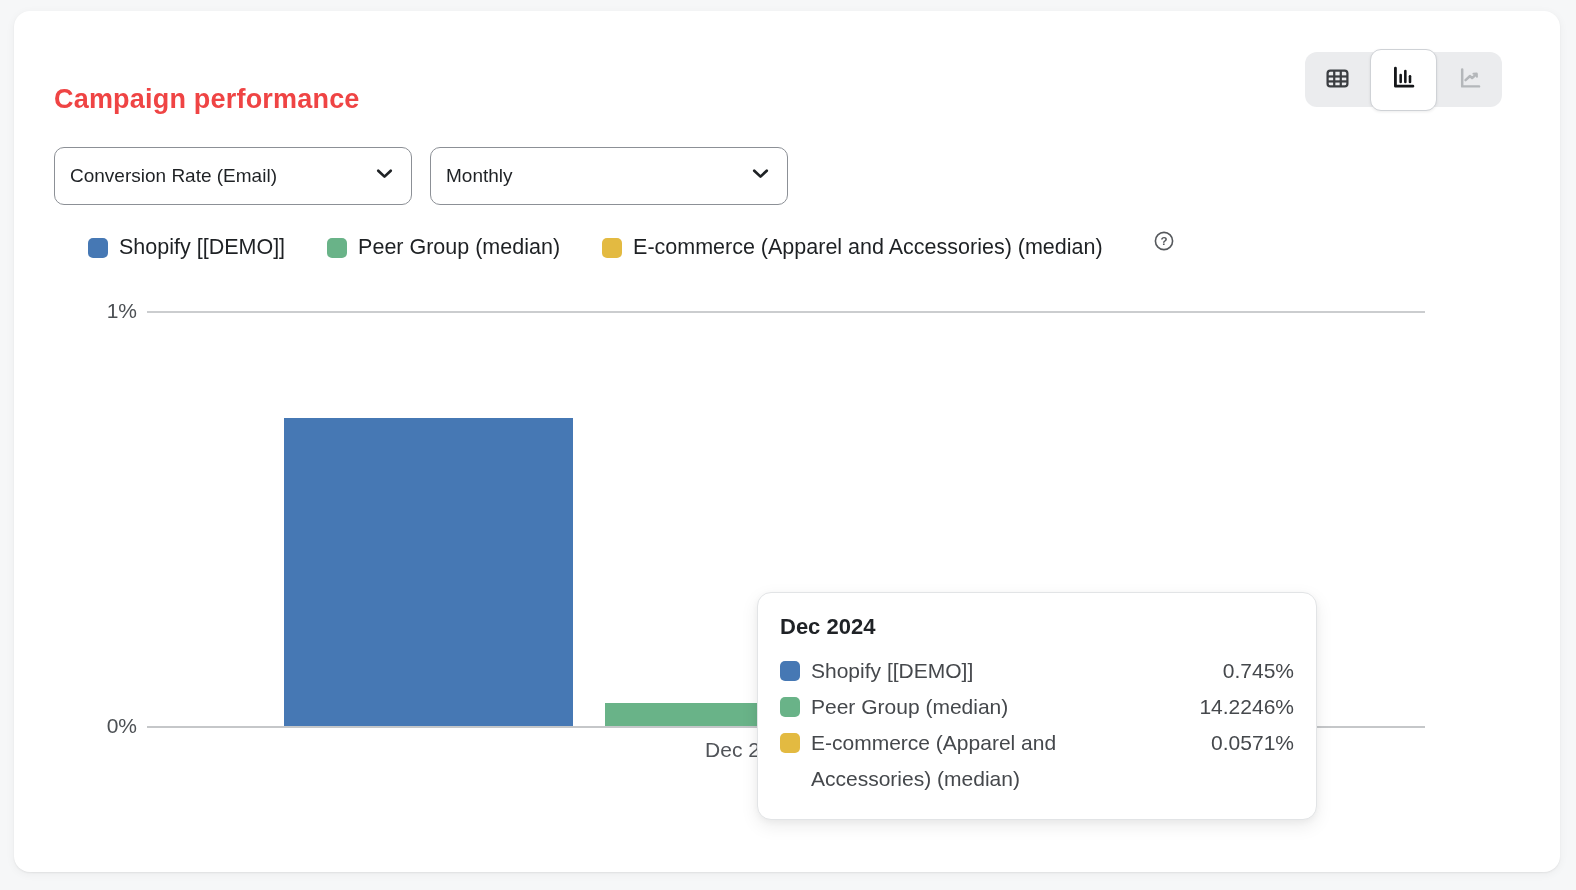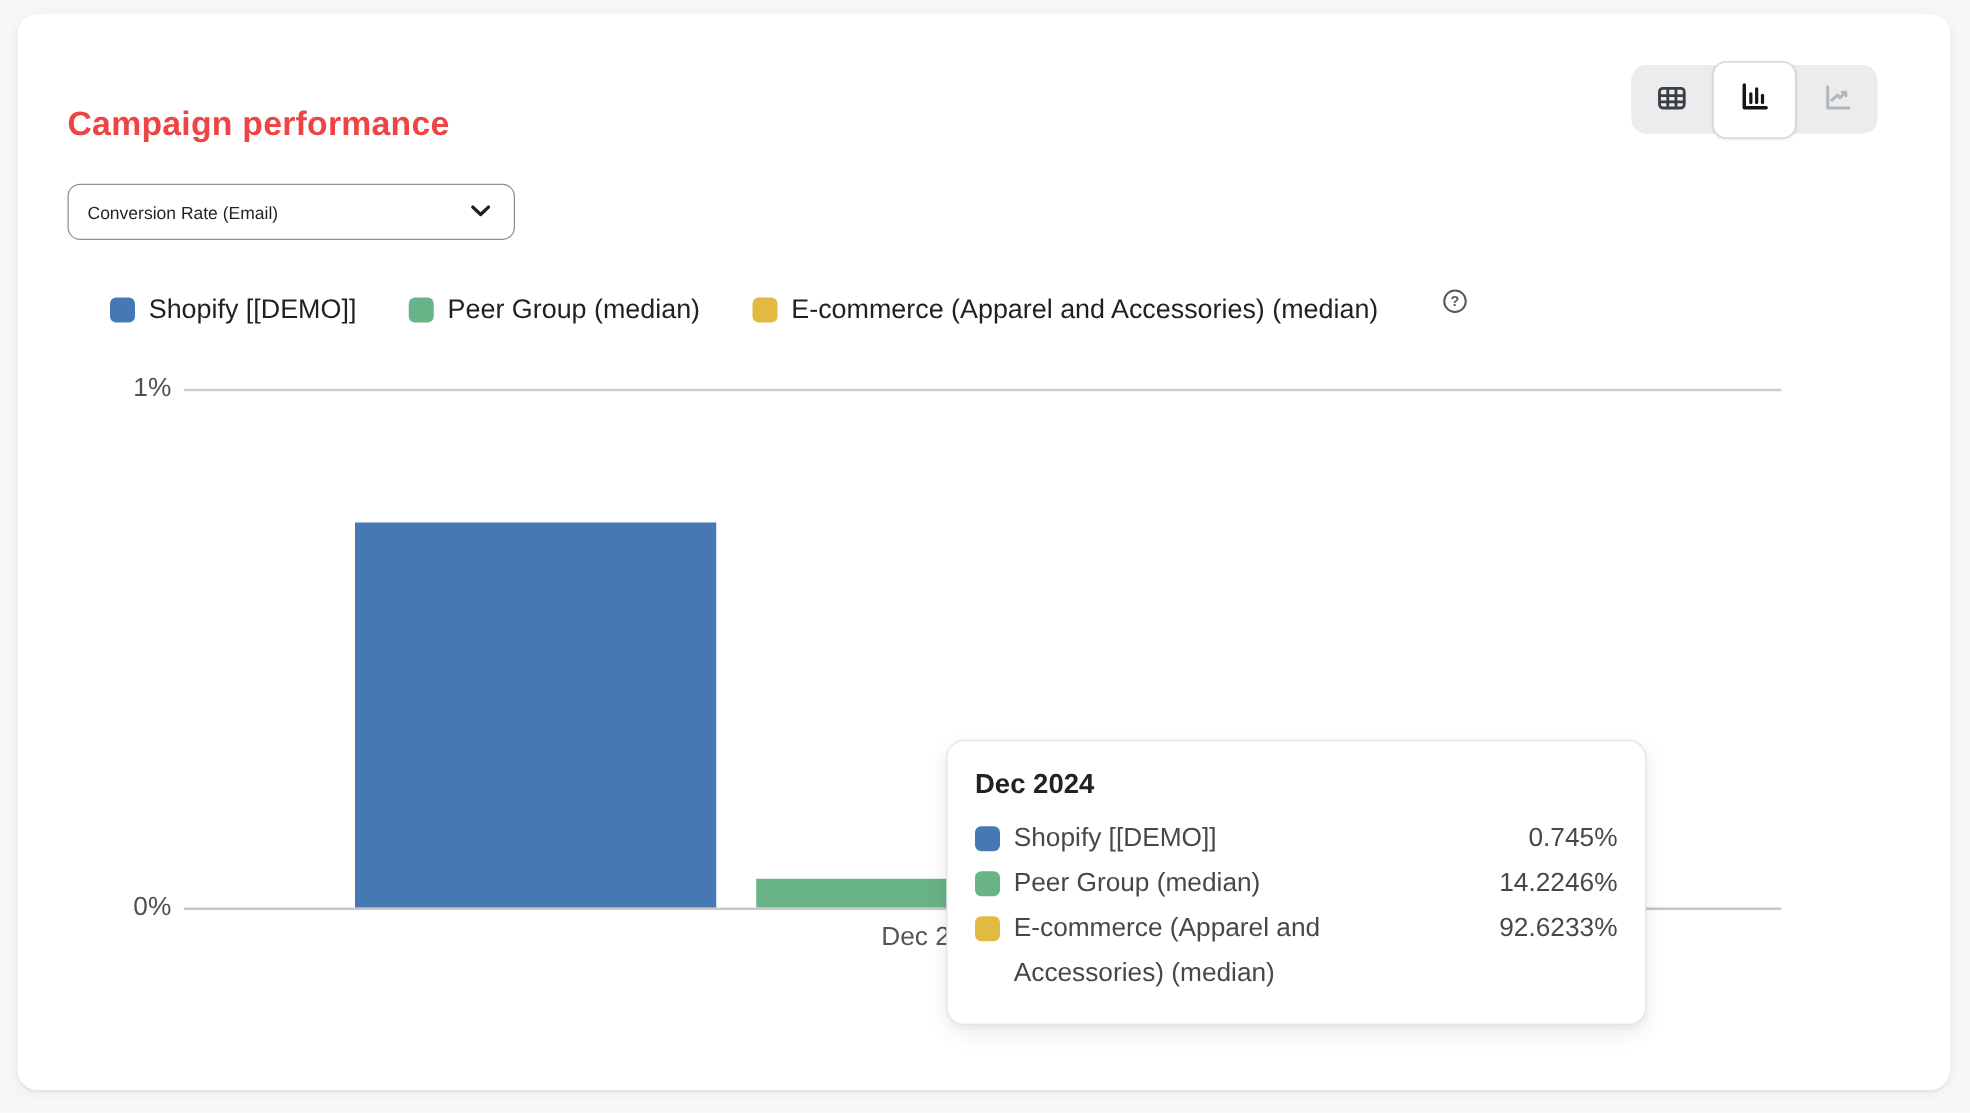"Conversion Rate (Email)" .dd { font-size: 14px -> 19px; height: 45px -> 58px }
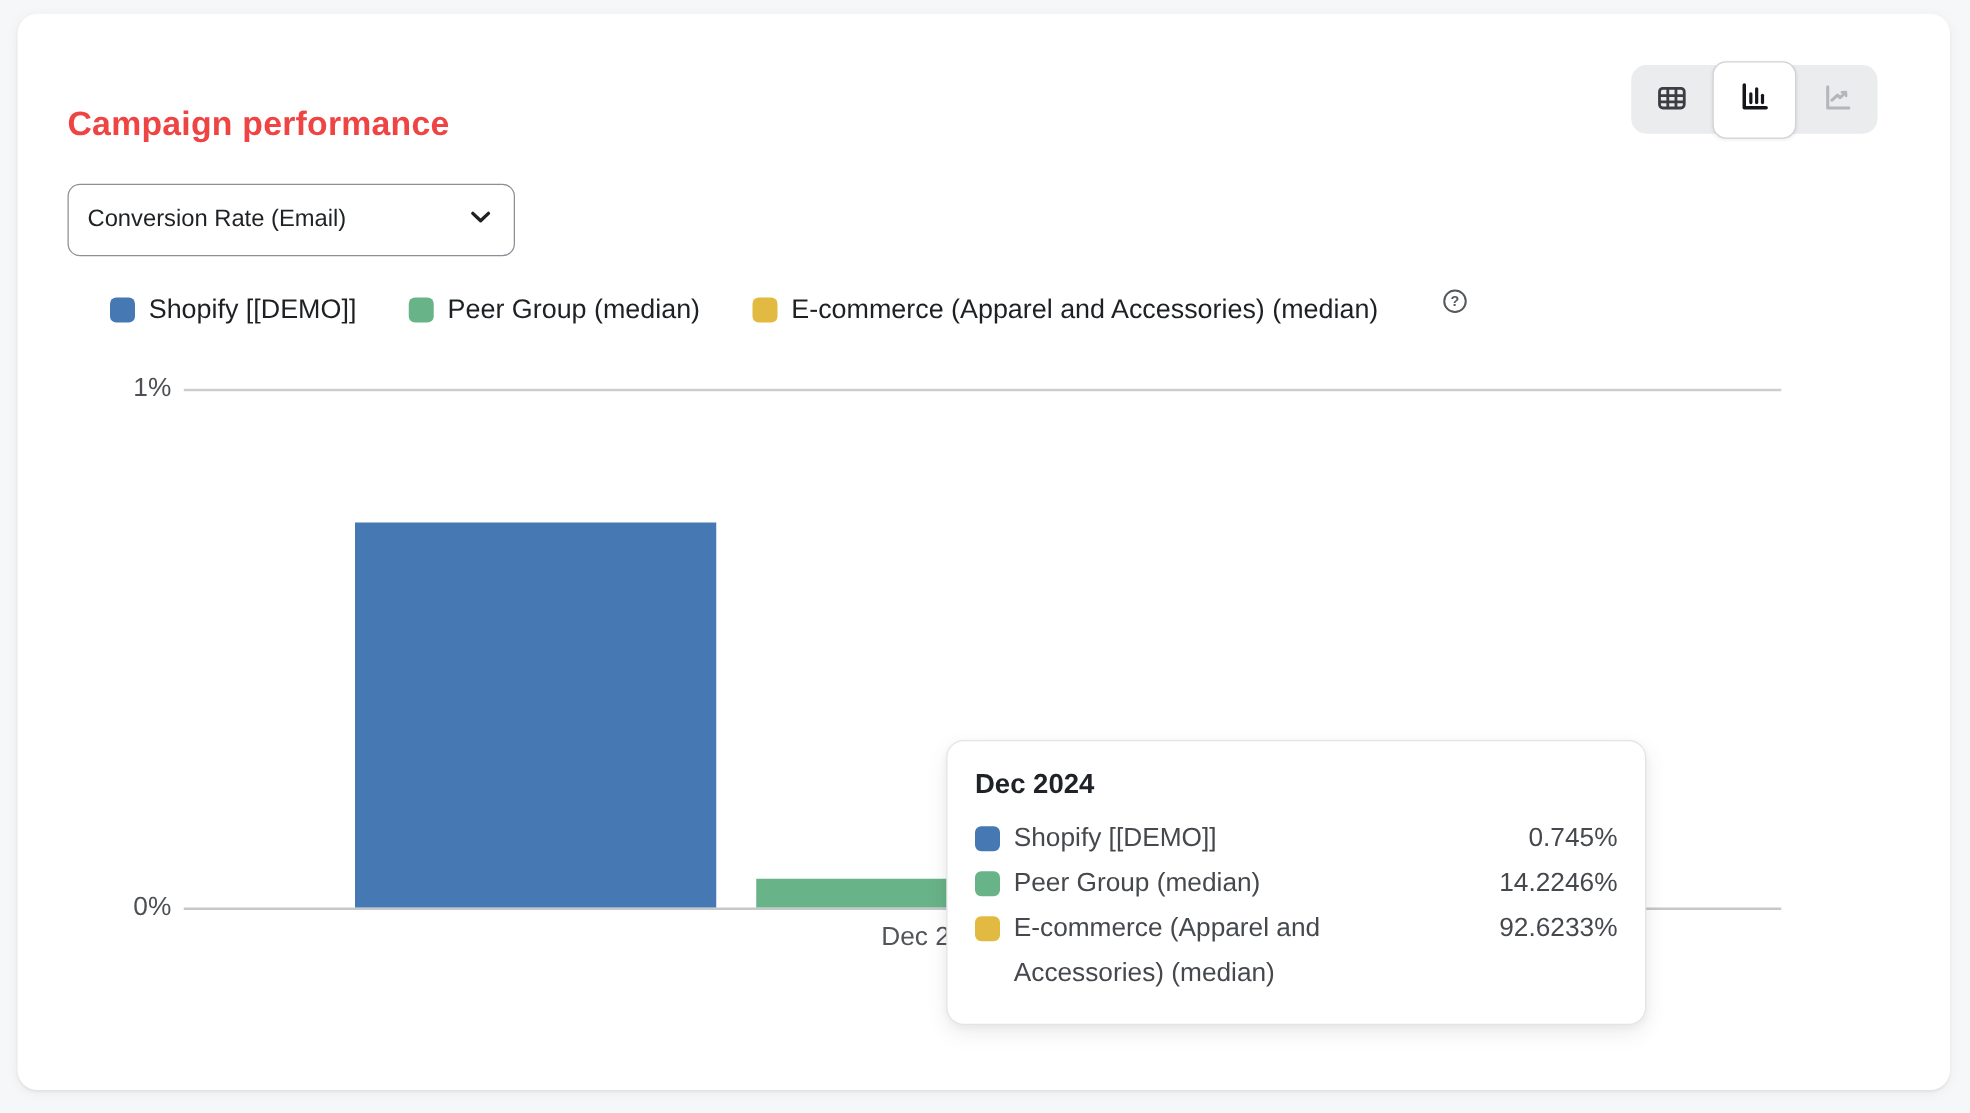"Monthly" div.dd { html: none -> <div> <span>Monthly</span> <span> <svg> <path></path> </svg> </span> </div> }
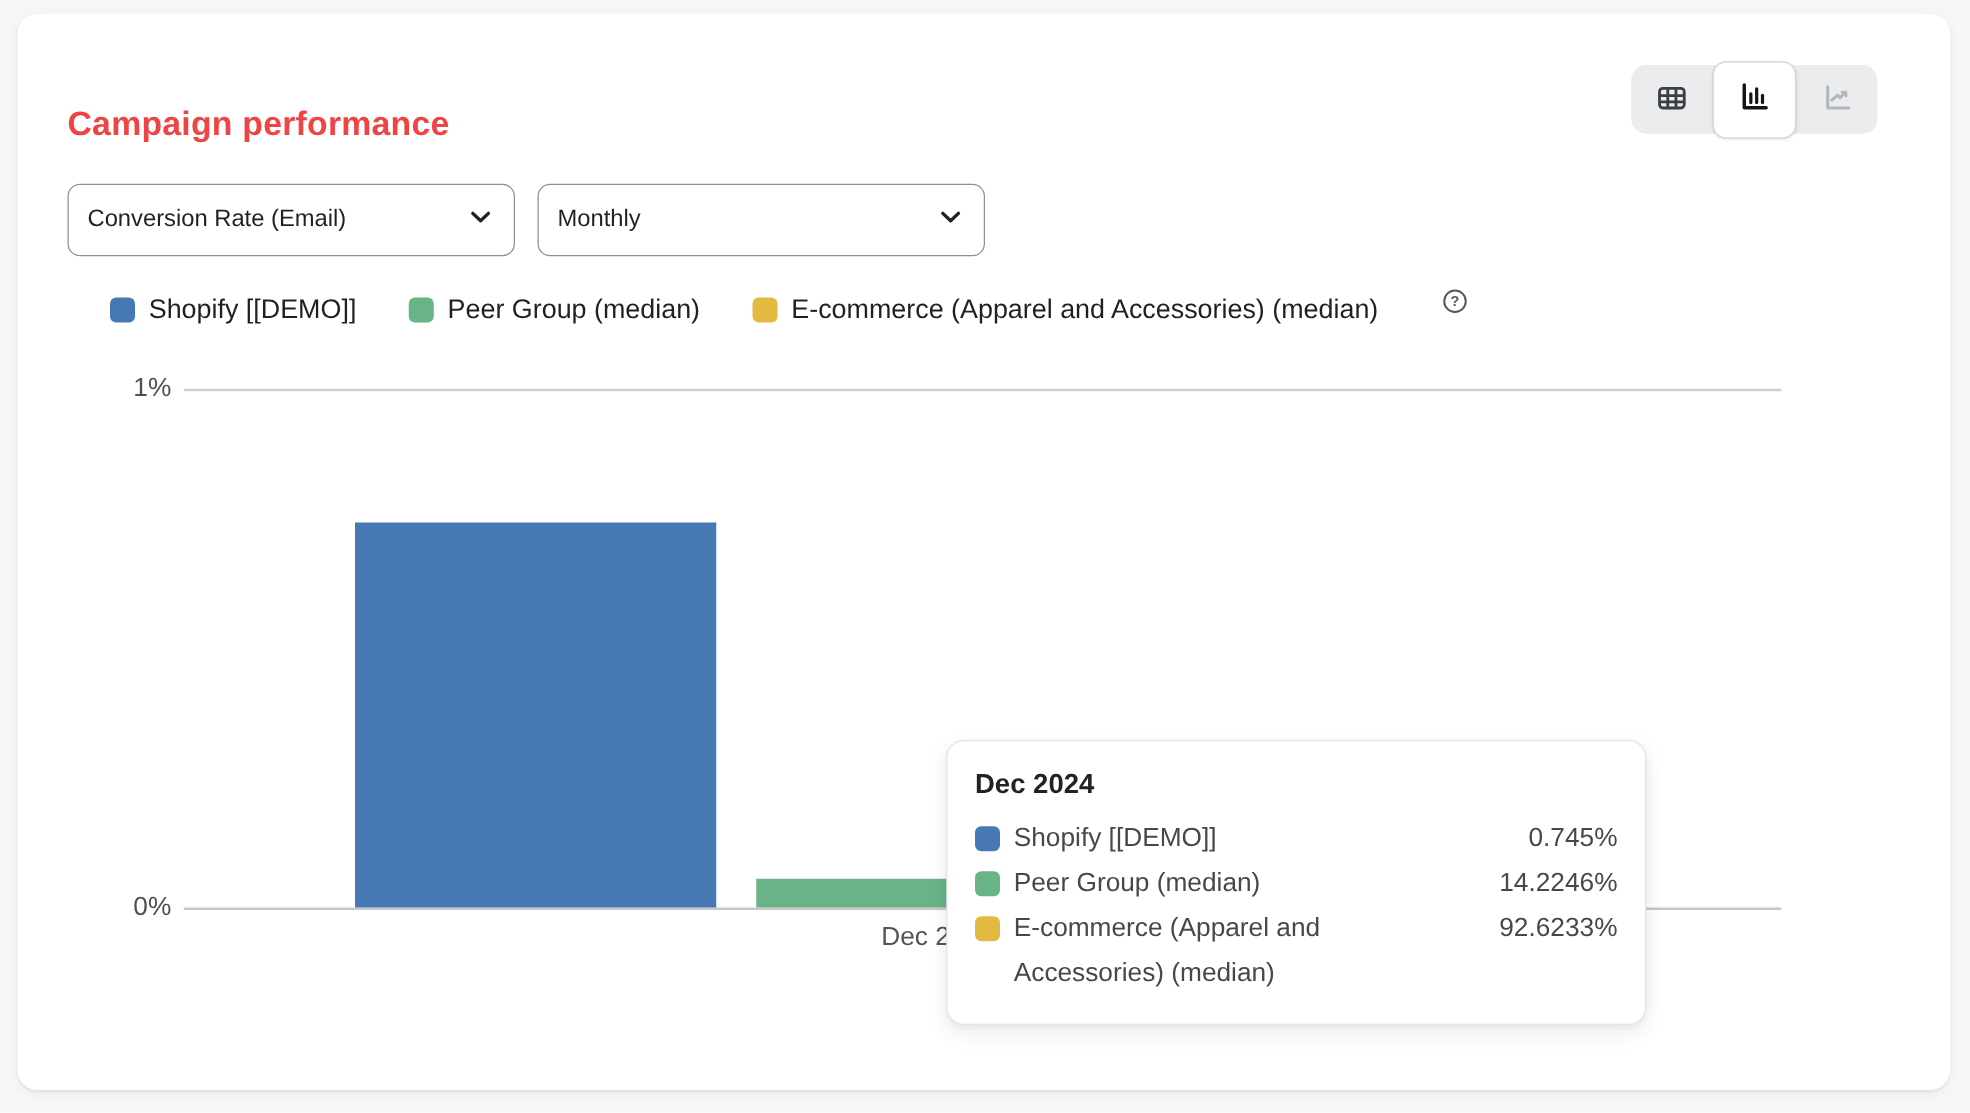"92.6233%" span.tt-value { text: 92.6233% -> 0.0571% }
